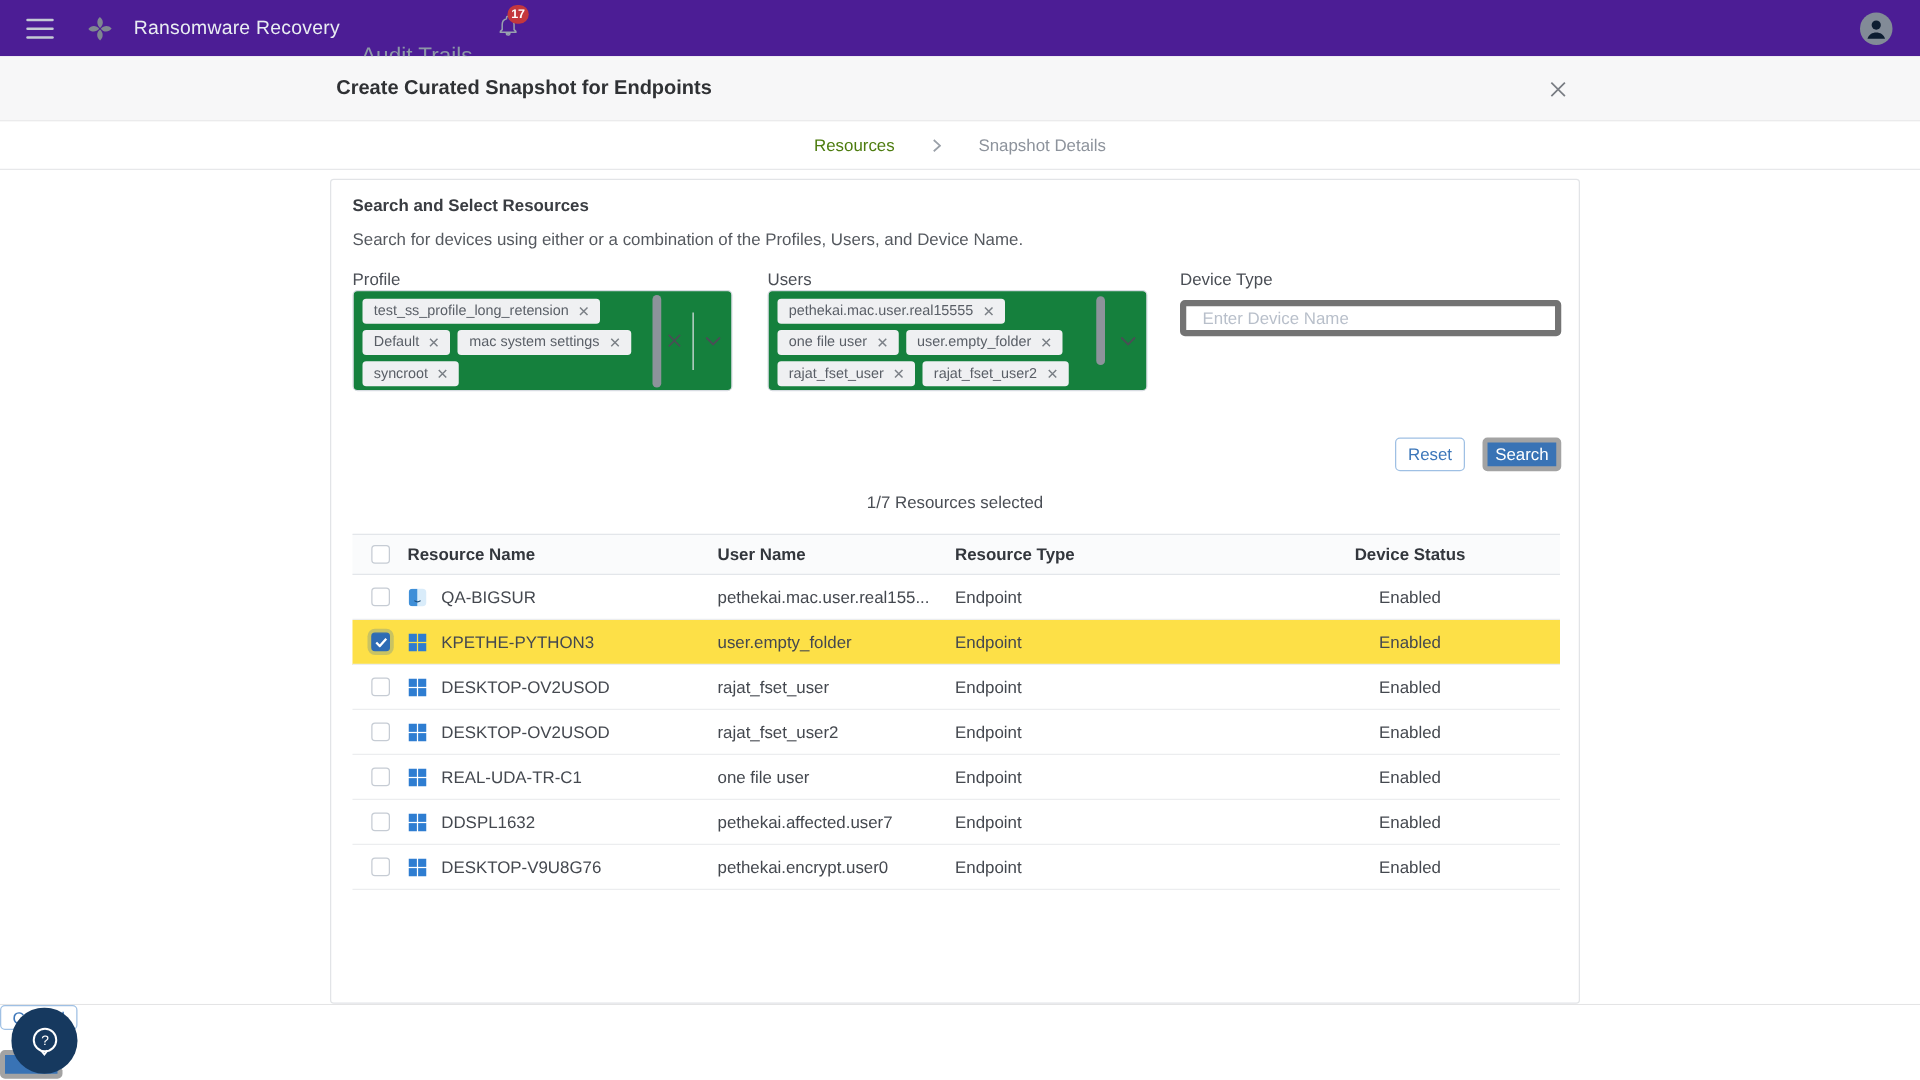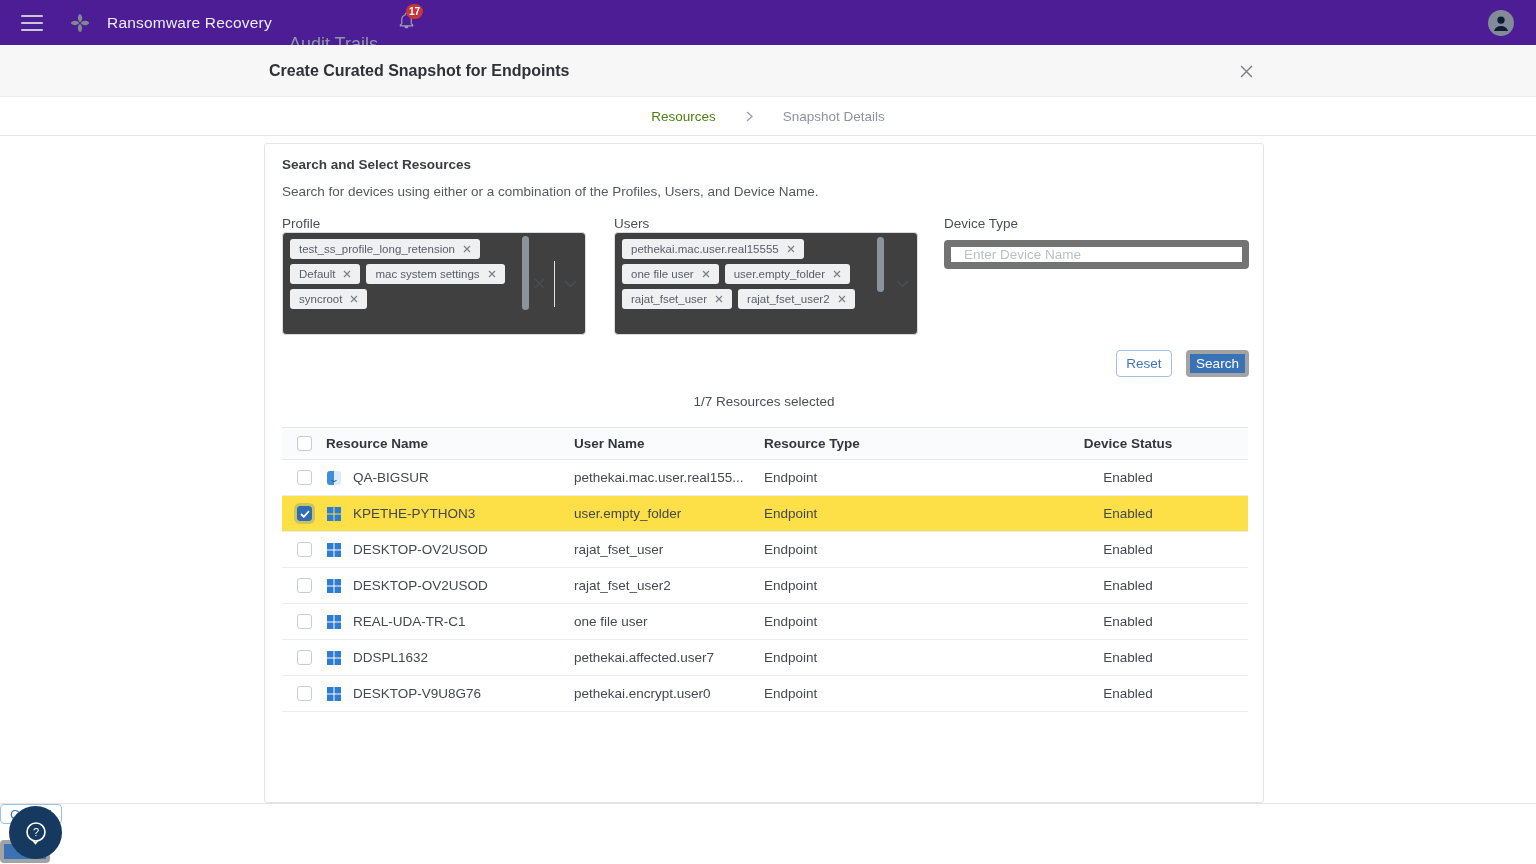"test_ss_profile_long_retension" .msbox { background: #404040 -> #15803d; height: 103px -> 81px }
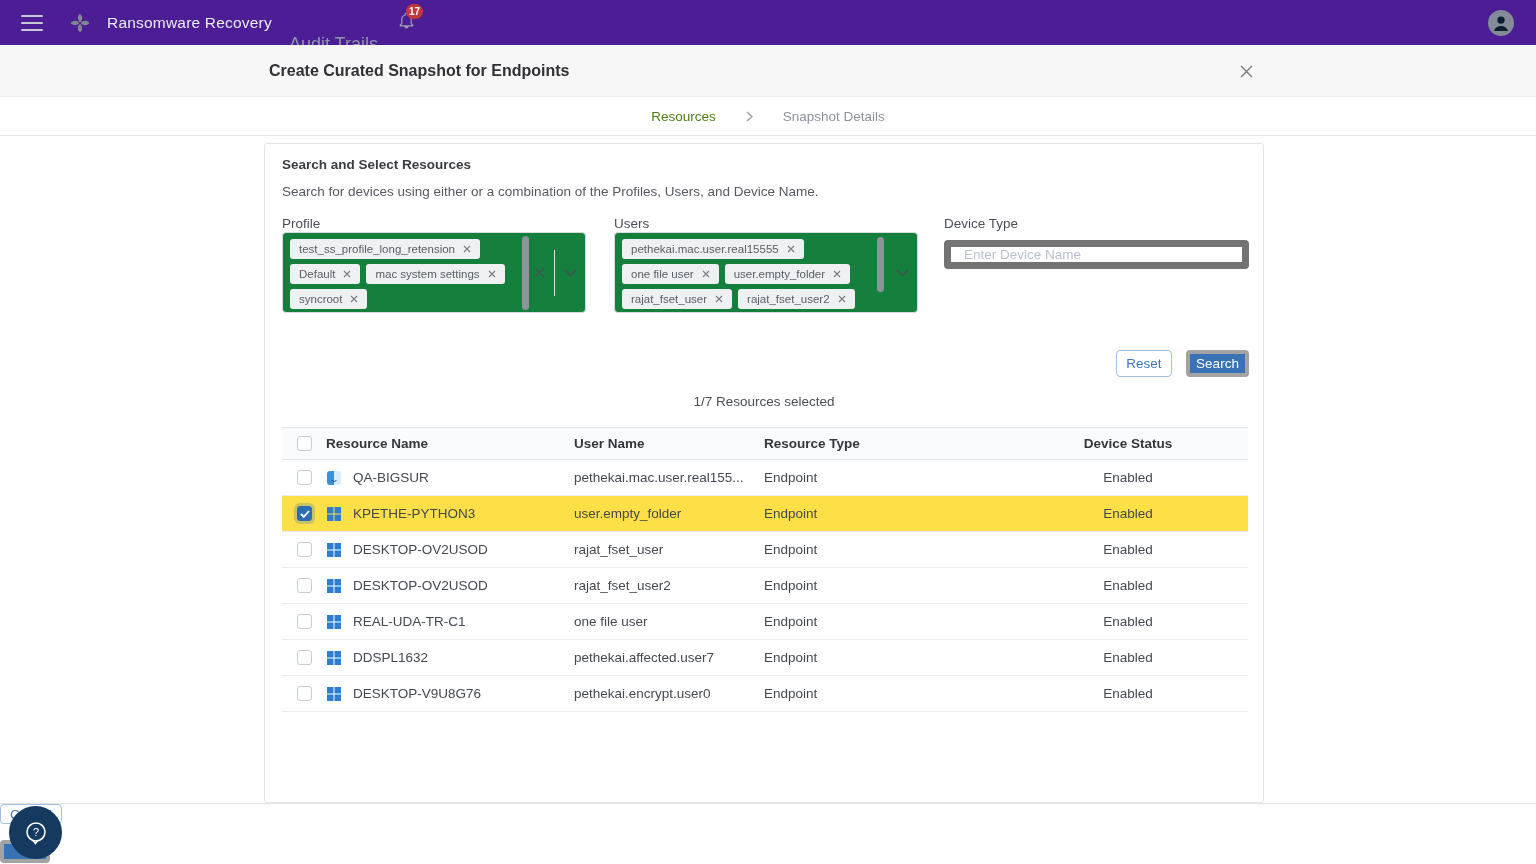"Enter Device Name" .text-input { border: 7px solid #737373 -> 5px solid #737373 }
